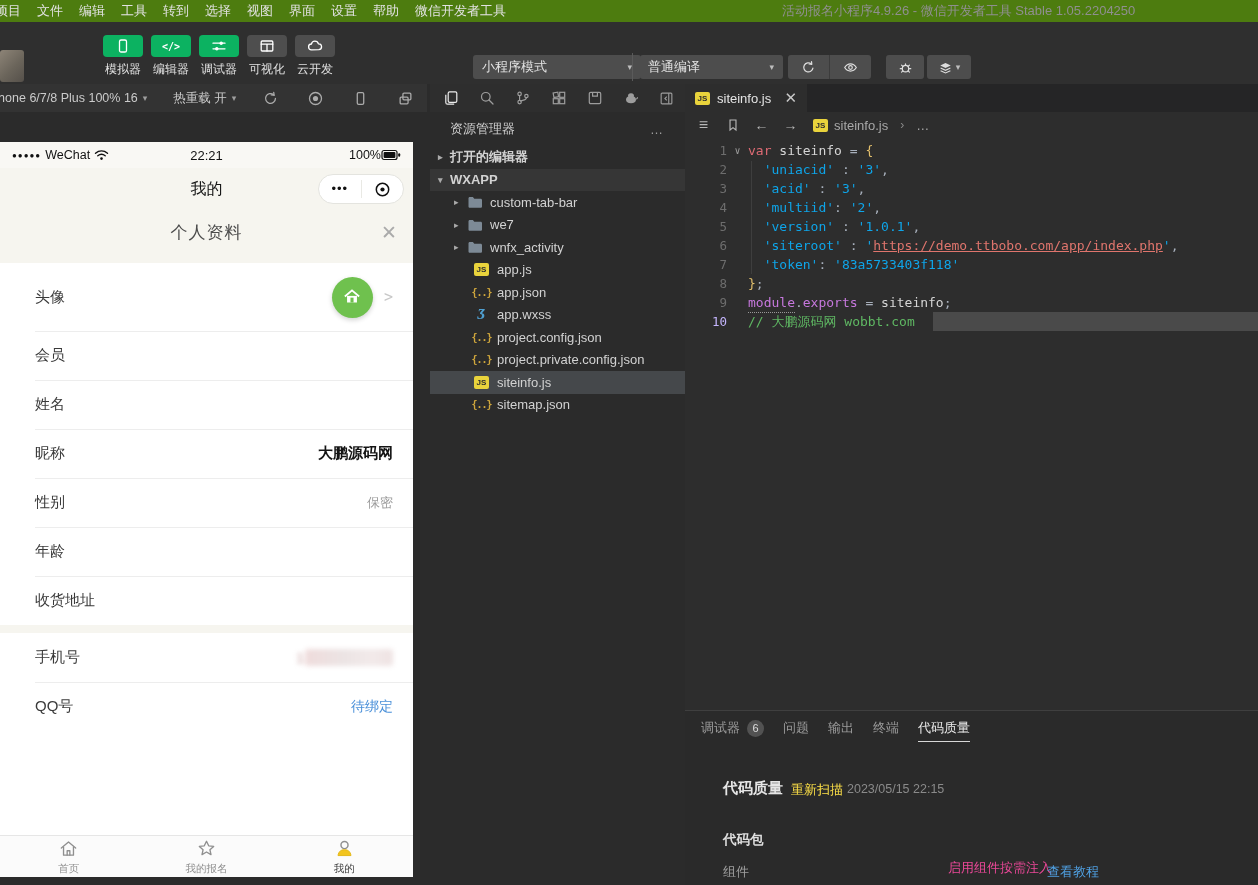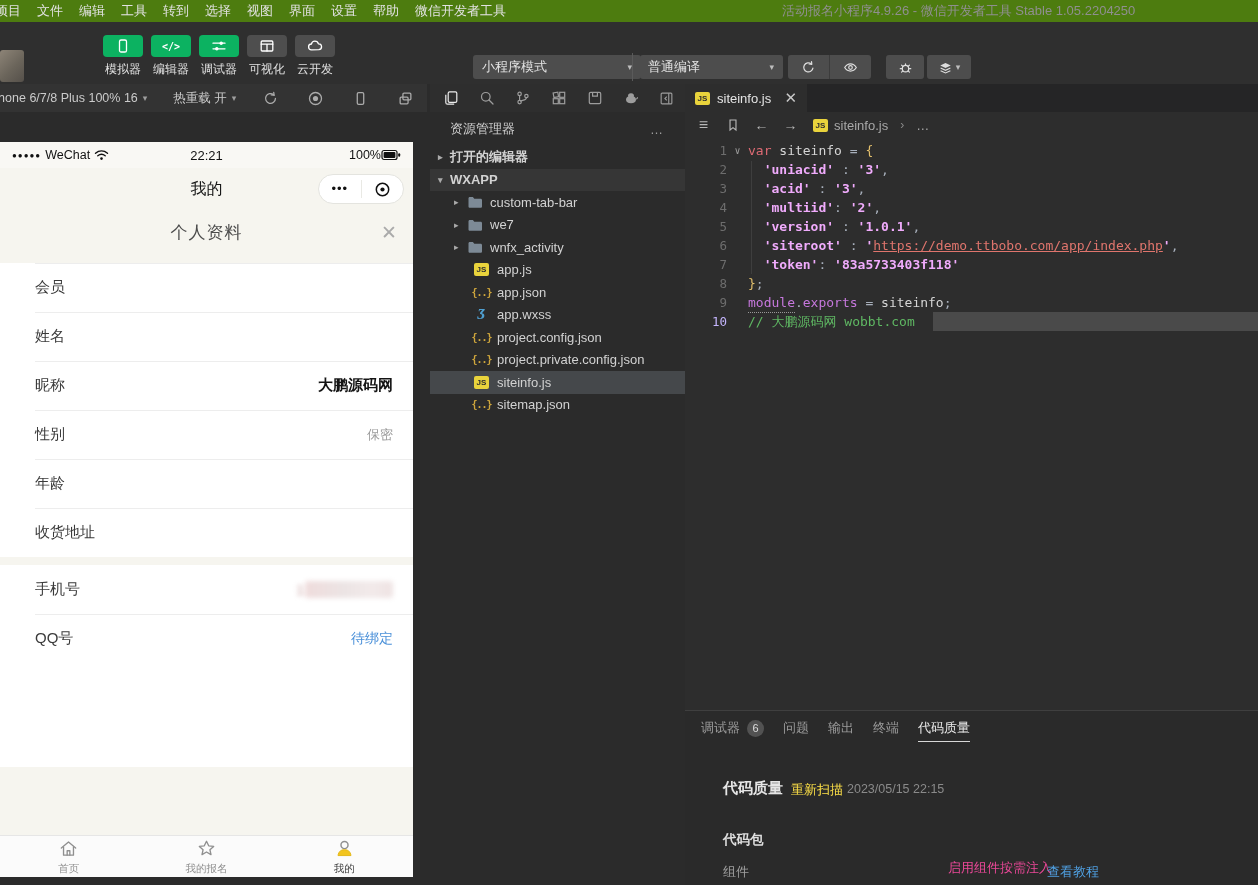"'uniacid'" .tk-str { color: #f0abfc -> #0ea5e9; font-weight: bold -> none }
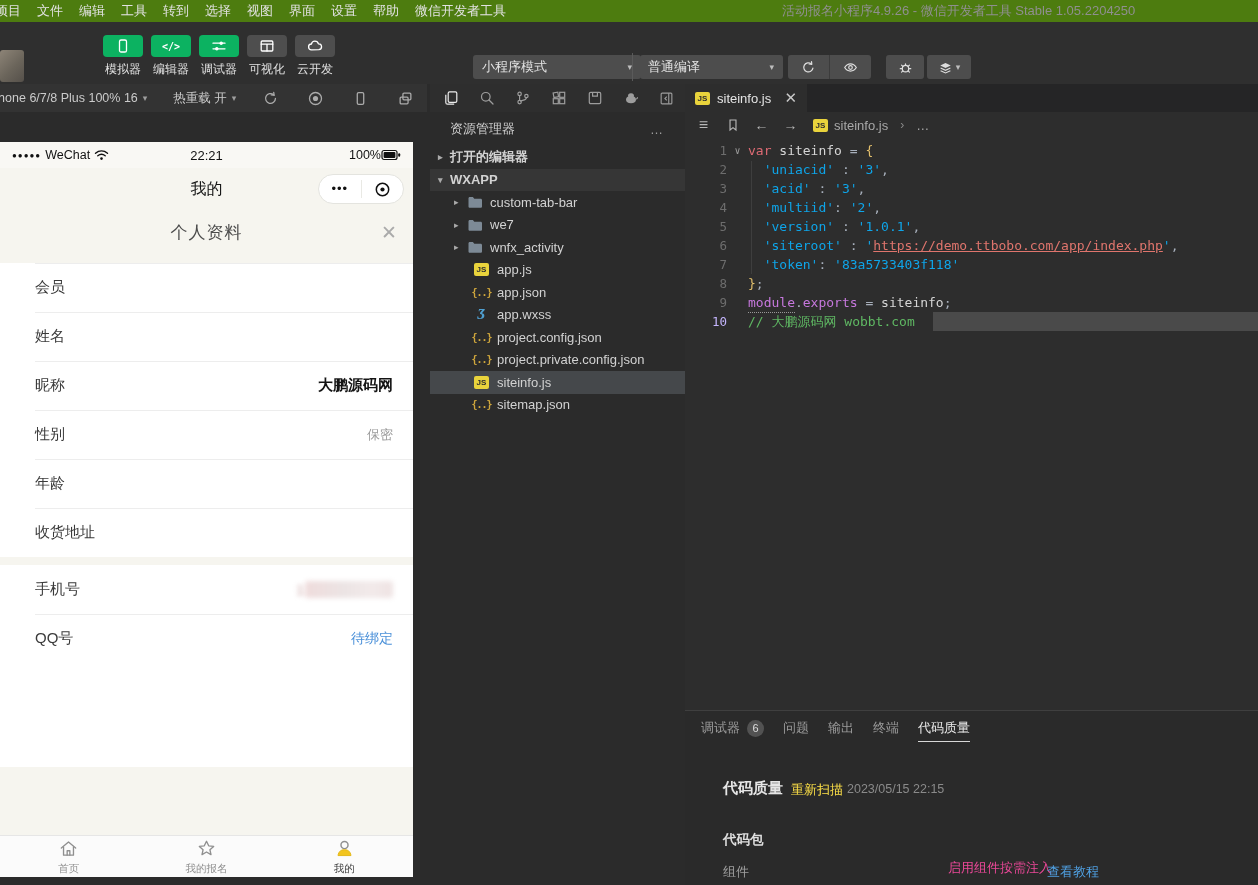"头像" div.prow { html: none -> <div> <span>头像</span> <div> <svg> <path></path> <path></path> <rect></rect> </svg> </div> <span>&gt;</span> </div> }
